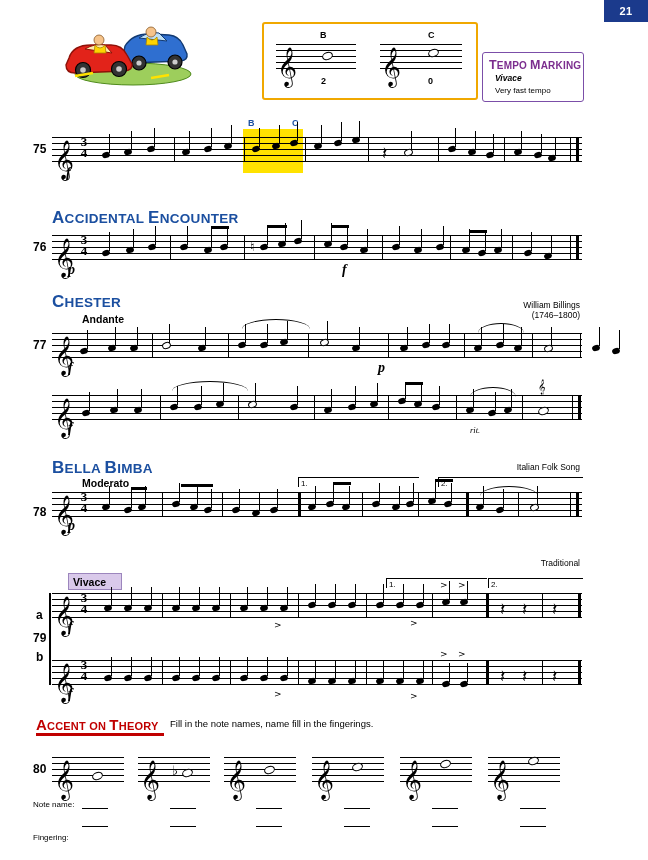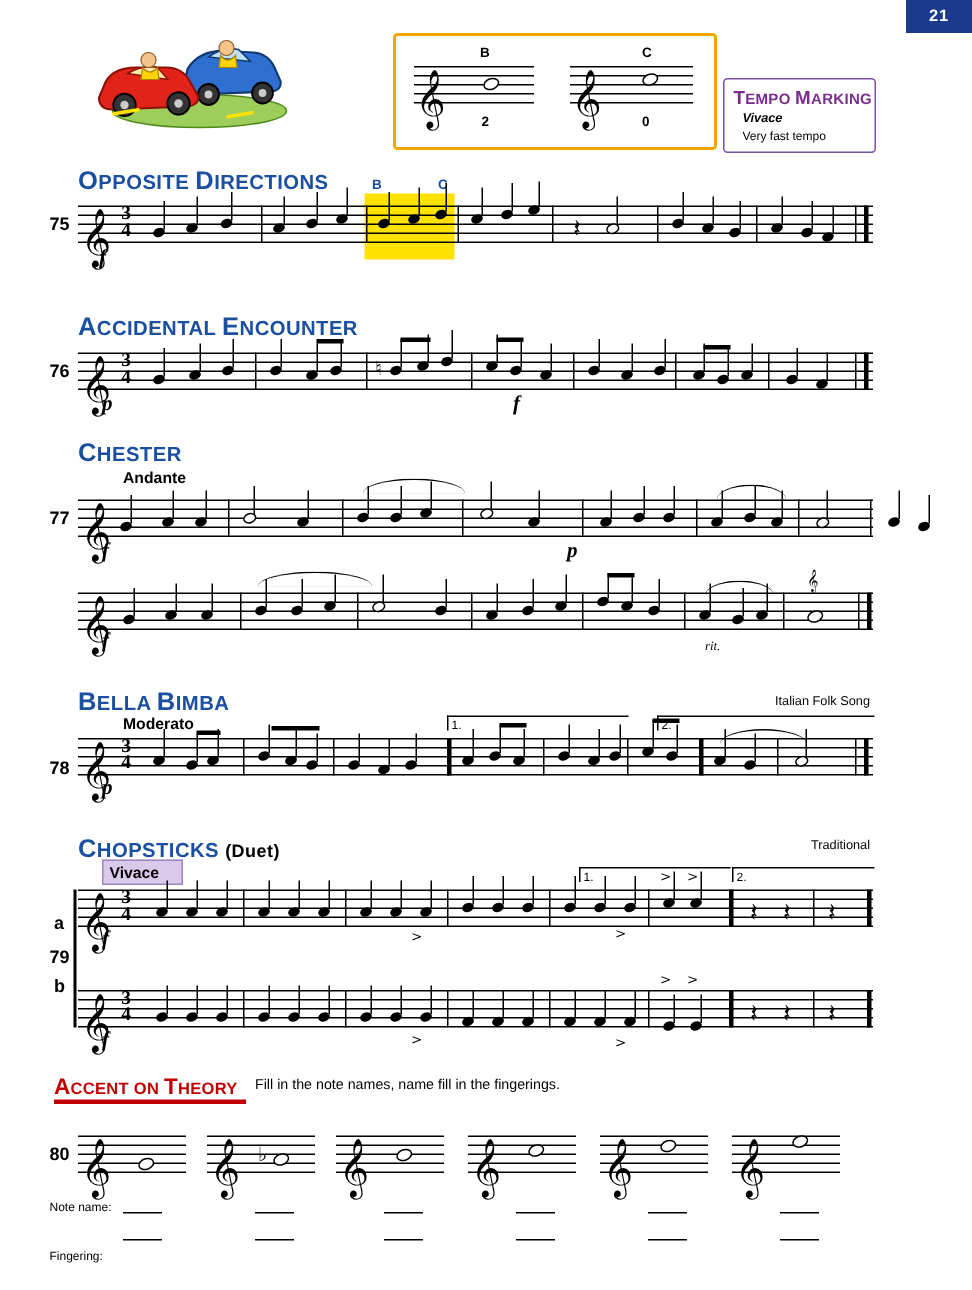"OPPOSITE DIRECTIONS" div.sec-title { html: <div> <span>O</span><span>PPOSITE </span><span>D</span><span>IRECTIONS</span> </div> -> none }
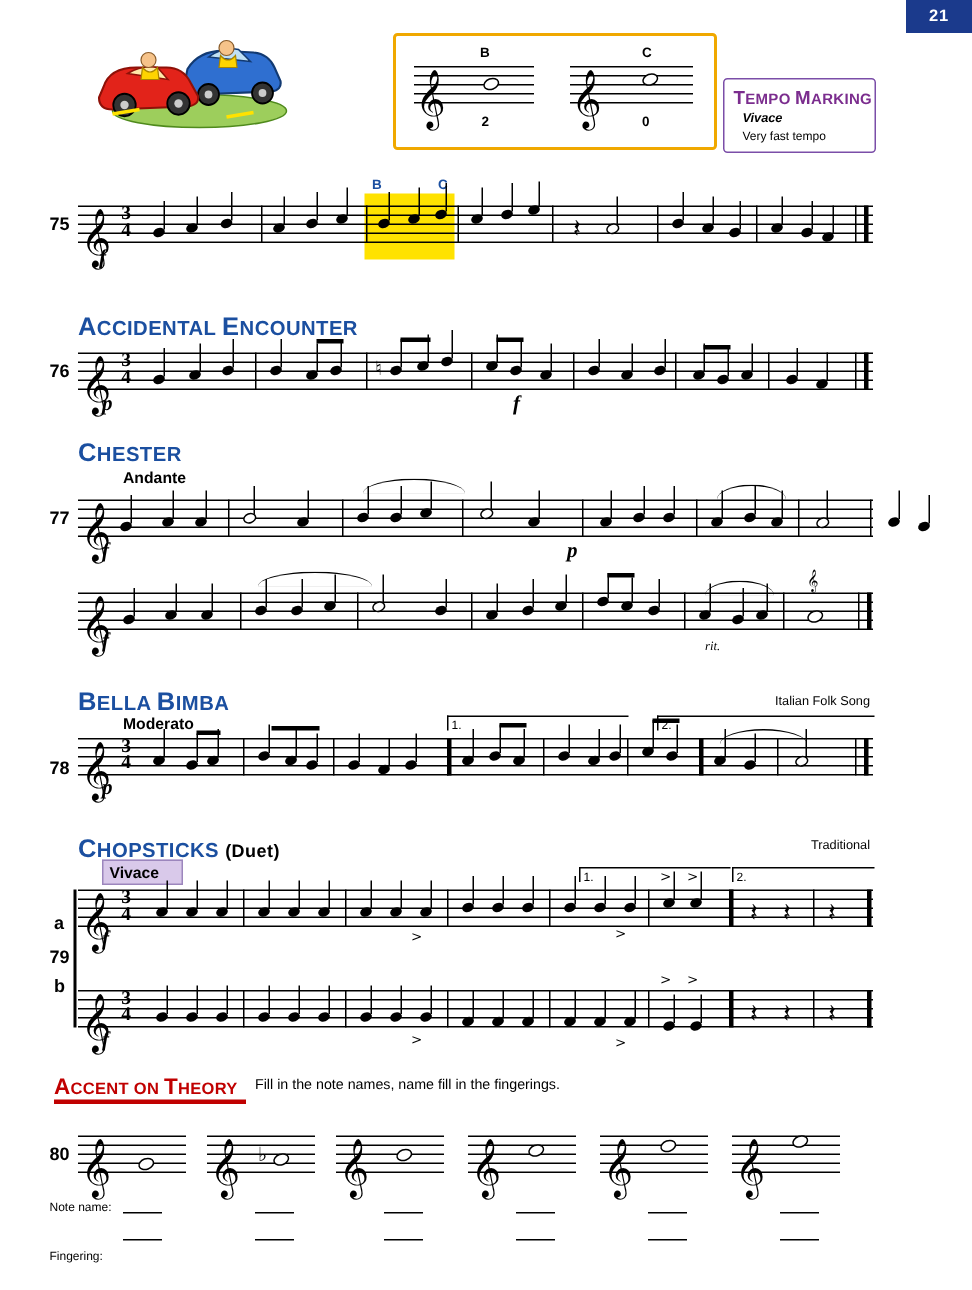"William Billings" div.attrib { html: none -> <div> <span>William Billings</span><br> <span>(1746–1800)</span> </div> }
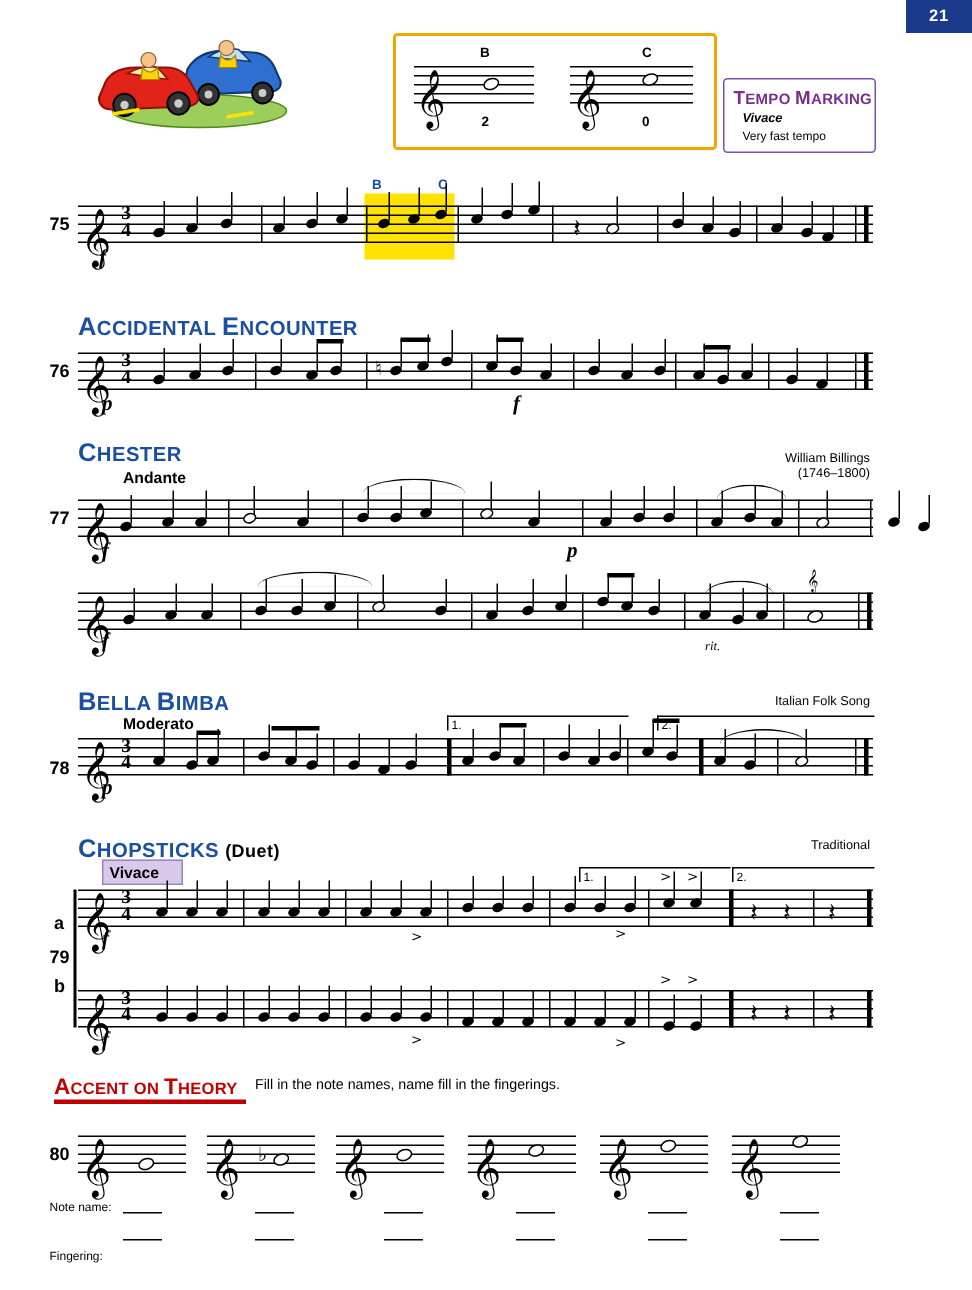"CHOPSTICKS (Duet)" div.sec-title { html: <div> <span>C</span><span>HOPSTICKS</span> <span>(Duet)</span> </div> -> none }
